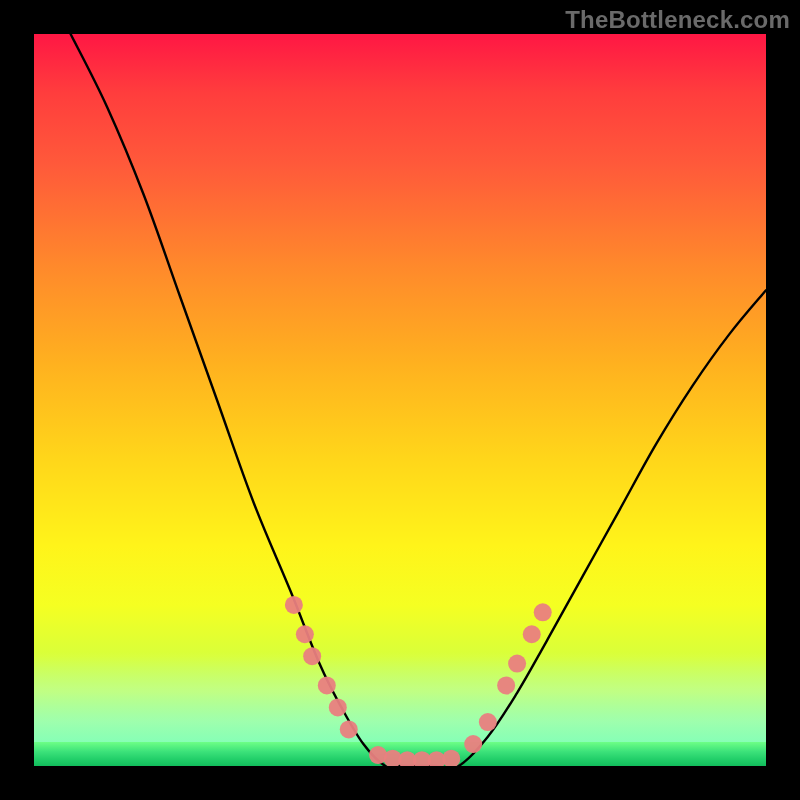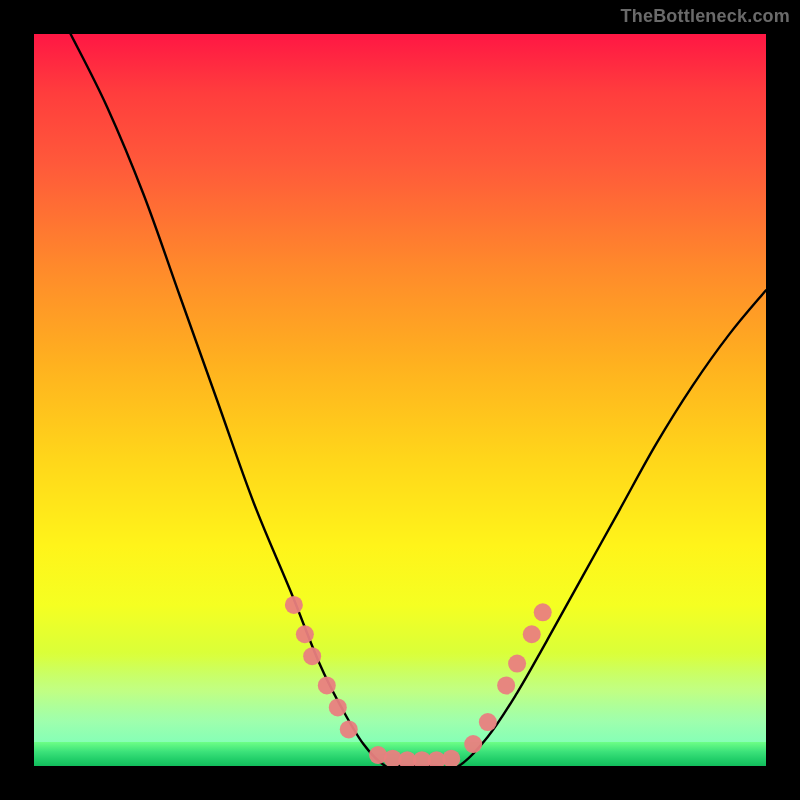"TheBottleneck.com" .watermark { font-size: 18px -> 24px }
